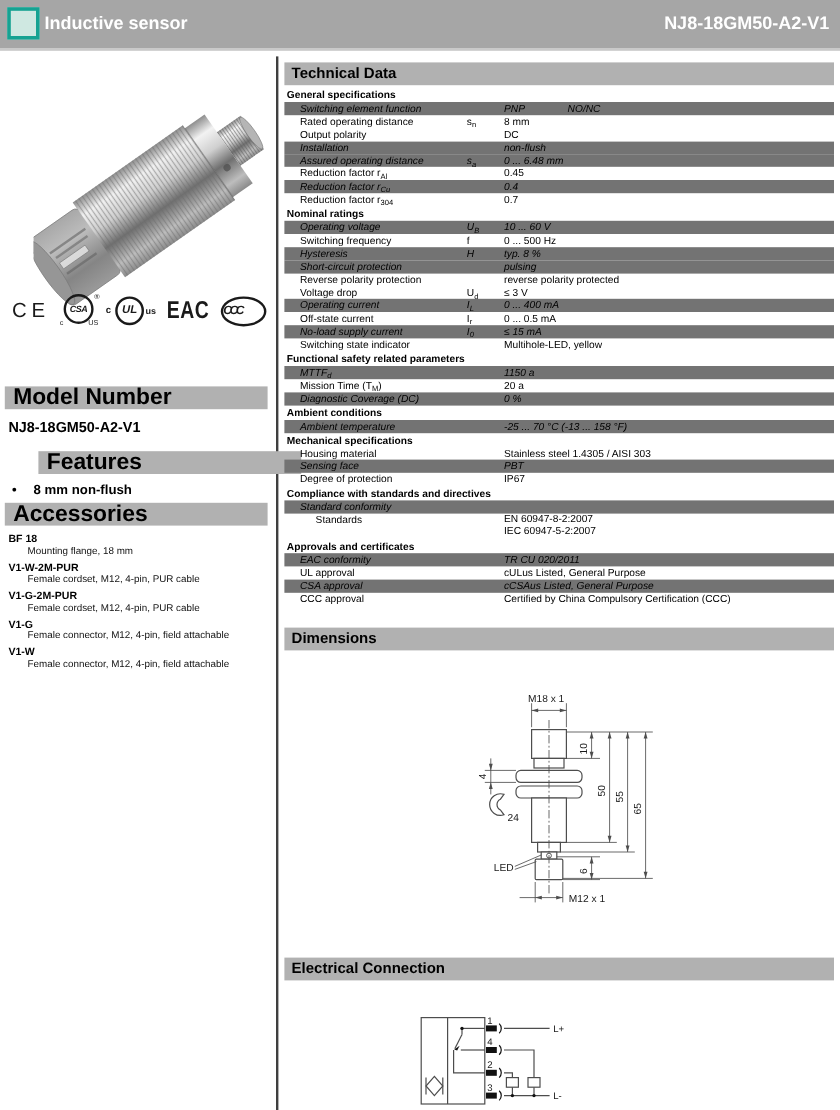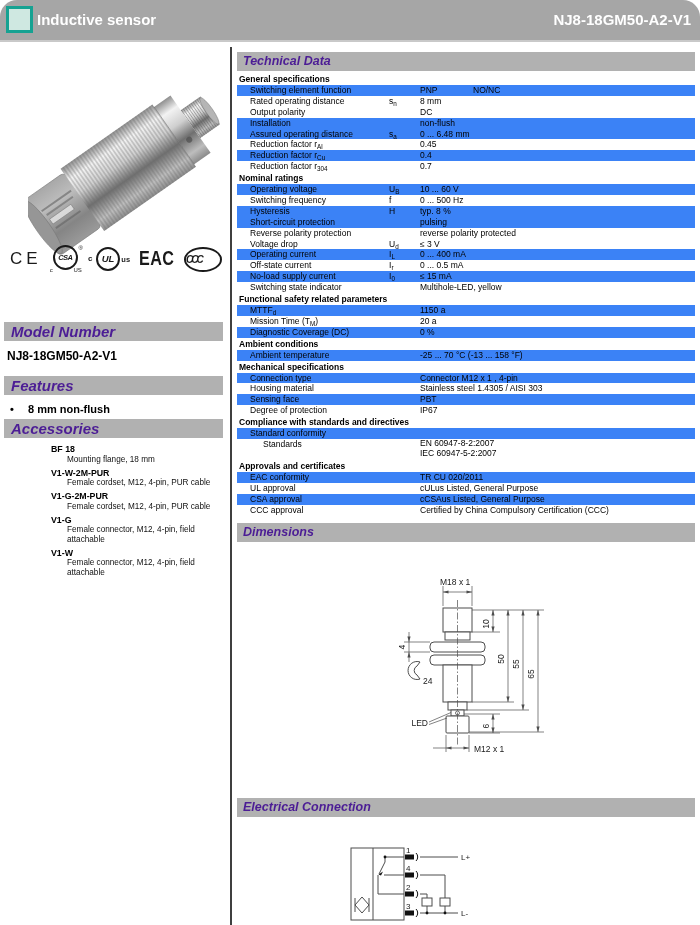"Inductive sensor" .page { border-radius: 17px -> none }
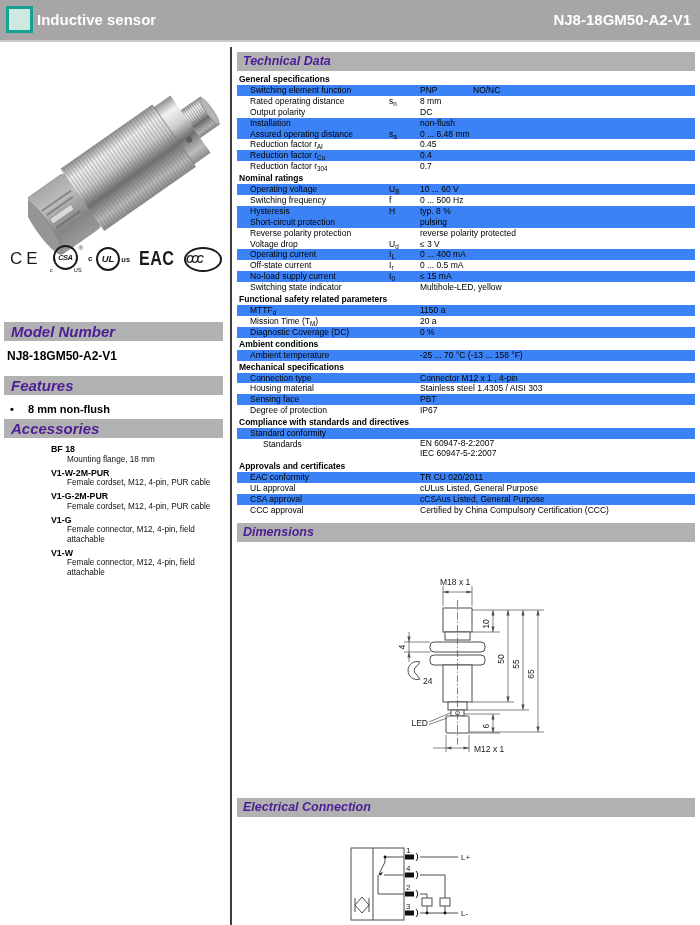"Technical Data" .bar { color: #4c1d95 -> #000000; font-style: italic -> none }
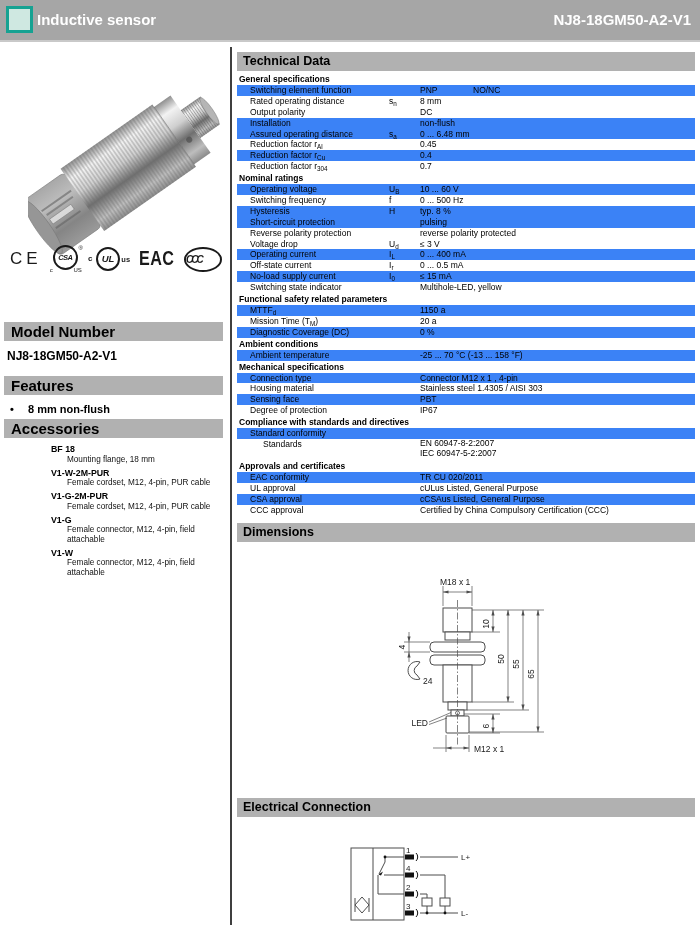"Switching element function" .t-row.shade { background: #3b82f6 -> #737373; font-style: none -> italic }
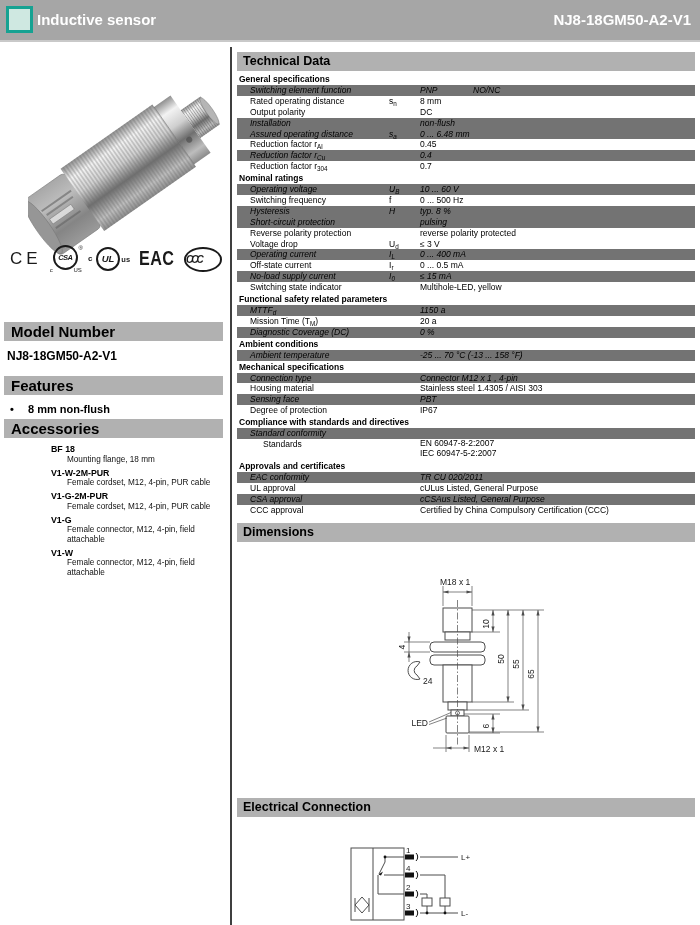"Model Number" .side-bar { font-size: 15px -> 19px }
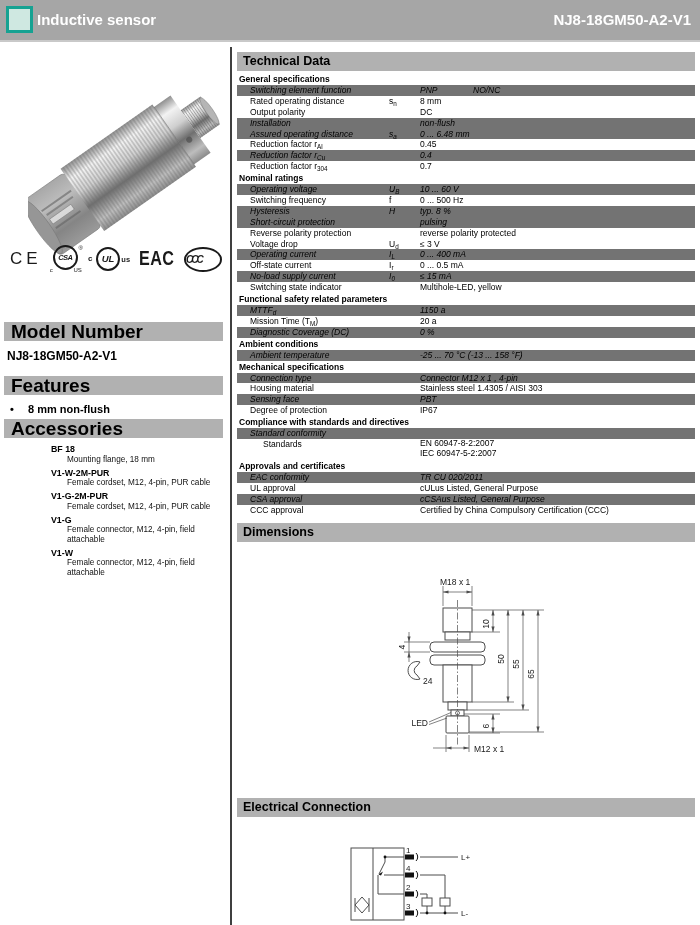"Features" div.bar { margin-left: none -> 28px }
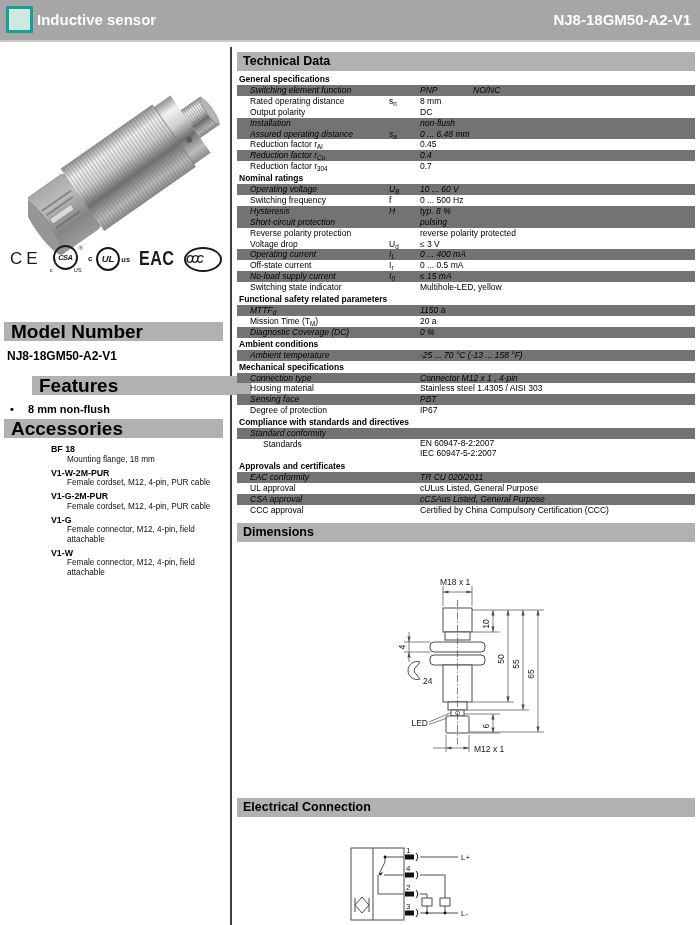"Connection type" div.t-row { html: <div><span>Connection type</span><span> <div>Connector M12 x 1 , 4-pin</div> </span></div> -> none }
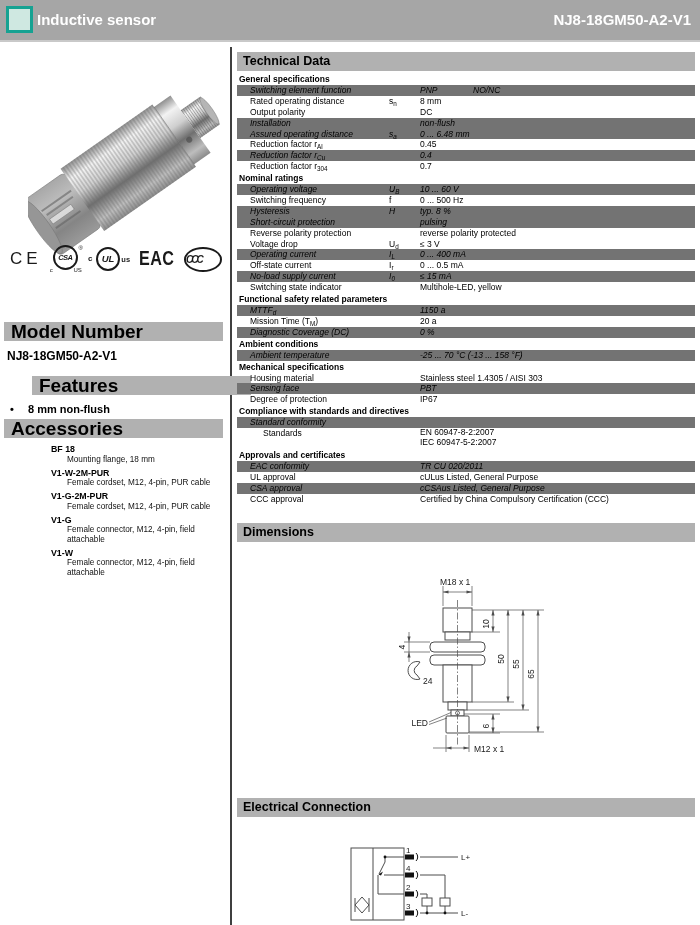"BF 18" .acc-item { margin-left: 44px -> none }
